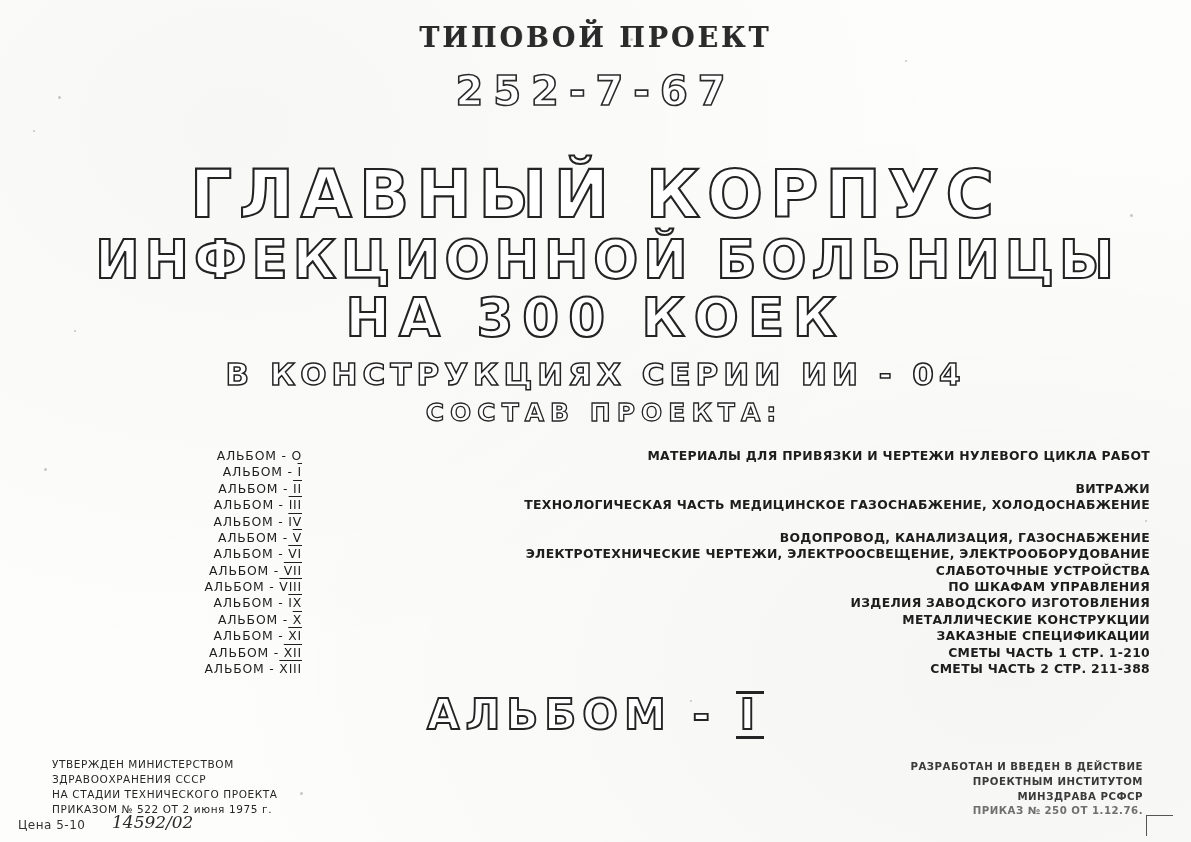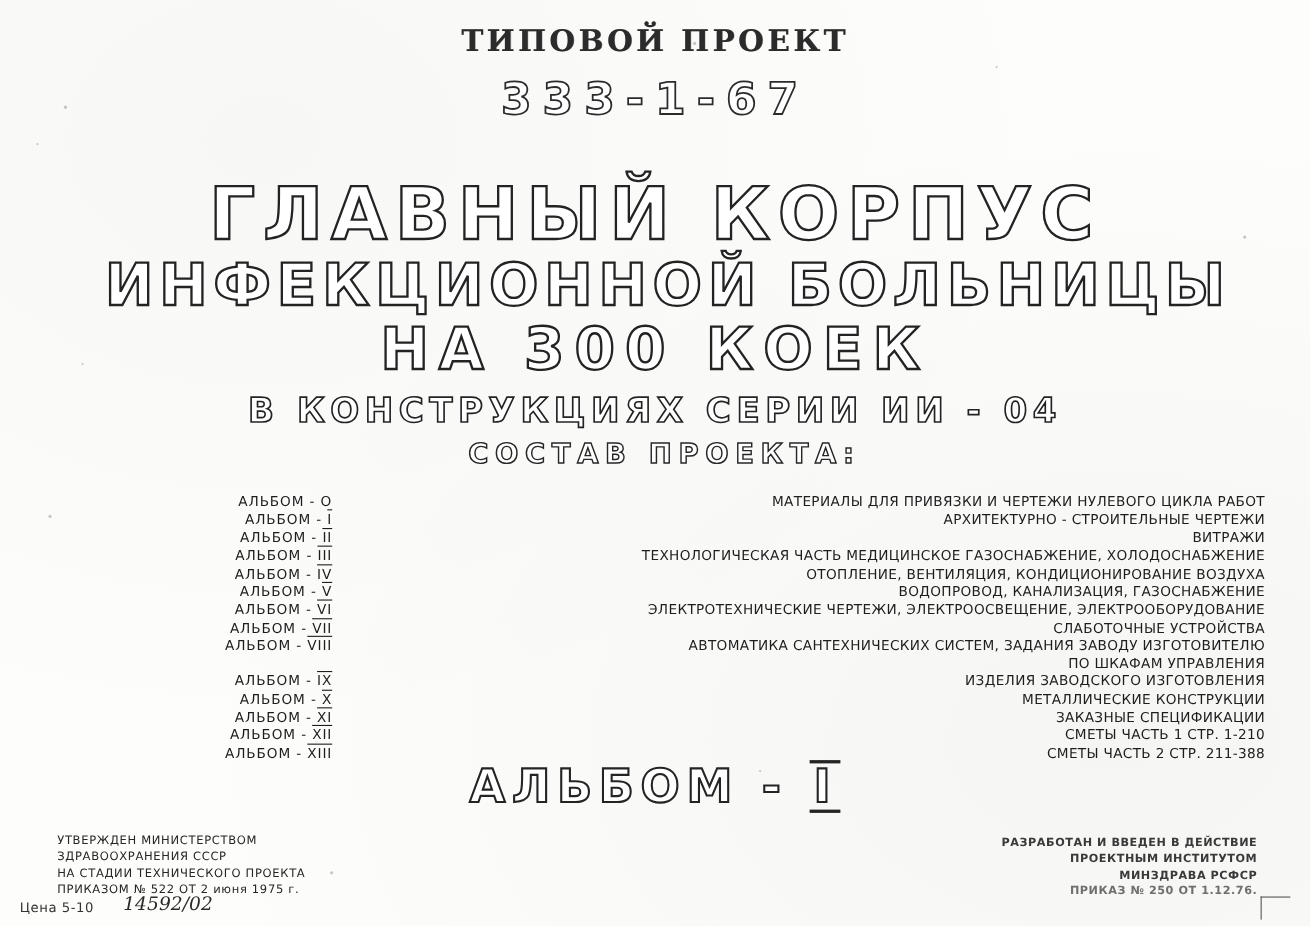"333-1-67" div.hdr { text: 333-1-67 -> 252-7-67 }
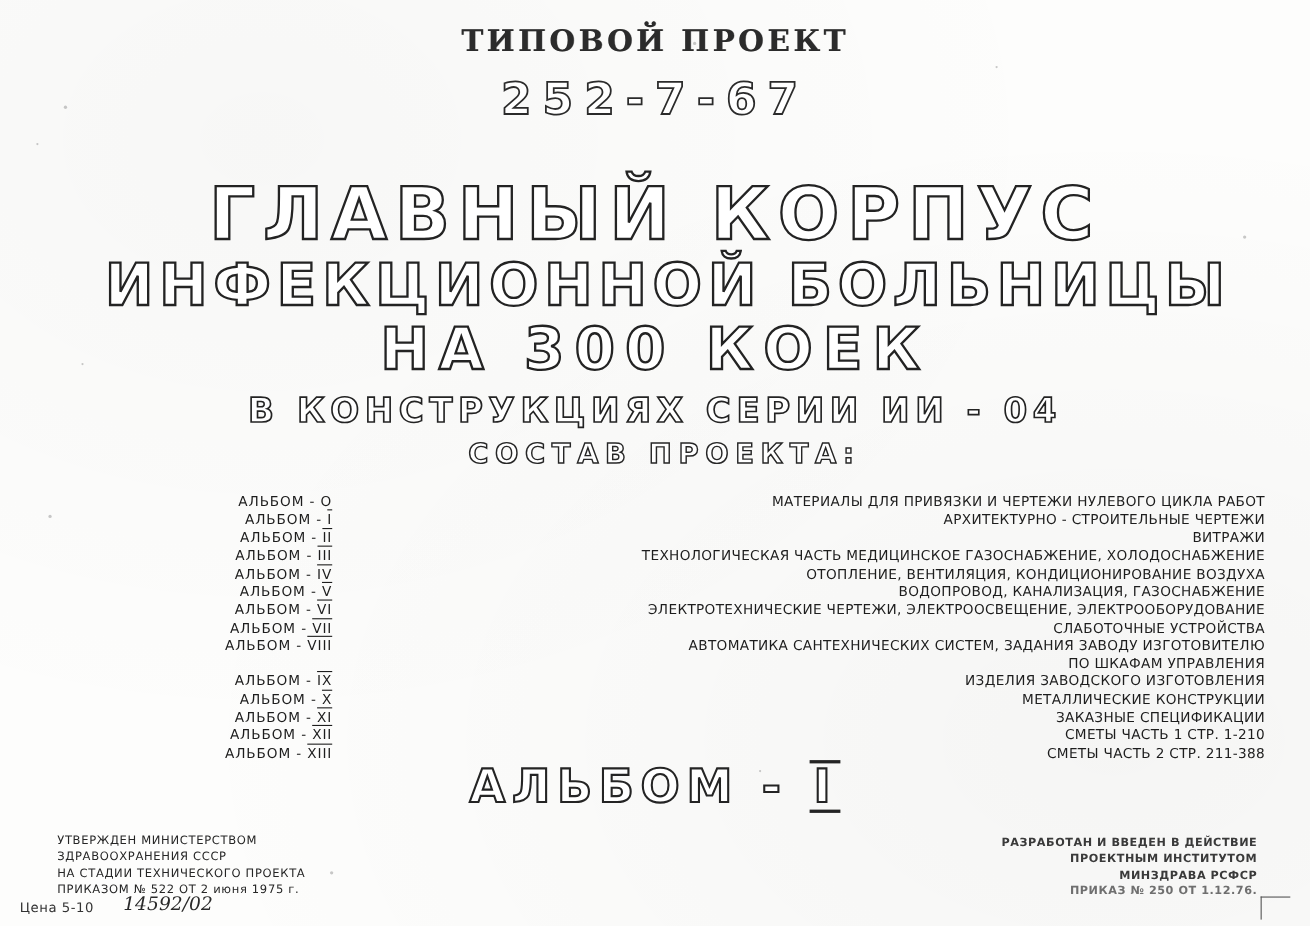"МАТЕРИАЛЫ ДЛЯ ПРИВЯЗКИ И ЧЕРТЕЖИ" .row .desc .cont { font-weight: none -> bold }
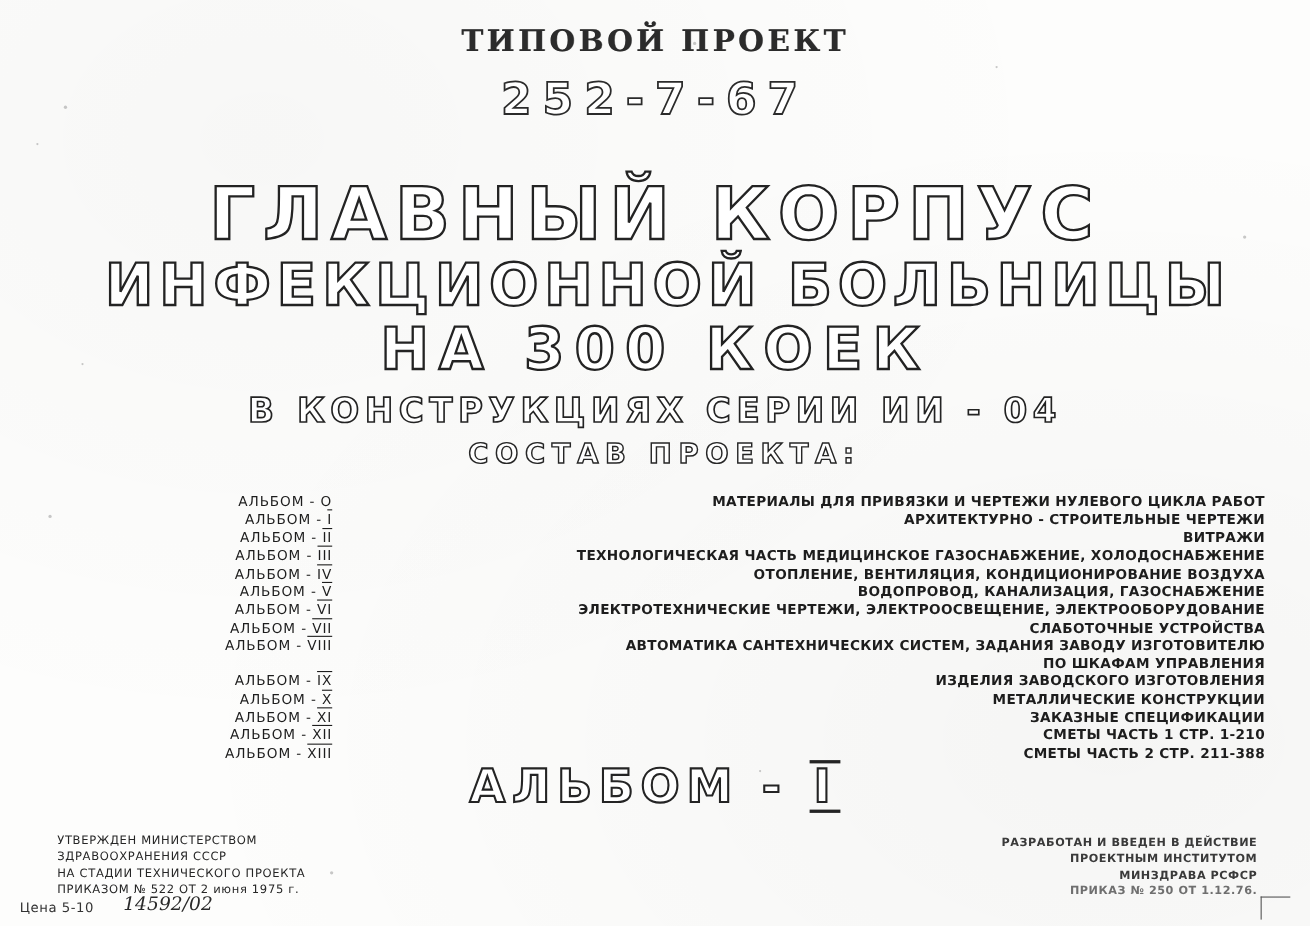"АРХИТЕКТУРНО - СТРОИТЕЛЬНЫЕ ЧЕРТЕЖИ" div.desc { html: <div> <span>АРХИТЕКТУРНО - СТРОИТЕЛЬНЫЕ ЧЕРТЕЖИ</span> </div> -> none }
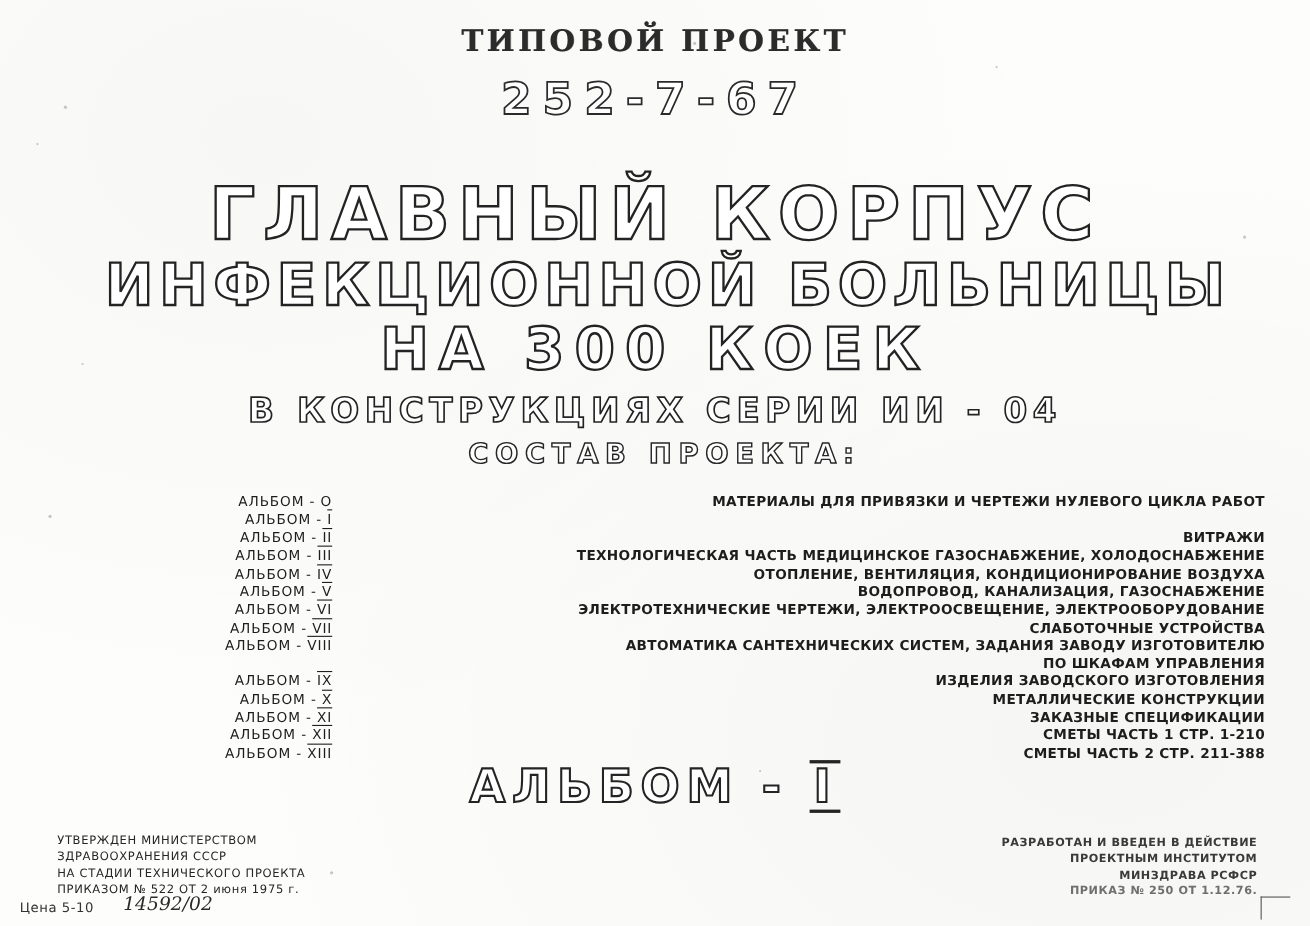"ОТОПЛЕНИЕ, ВЕНТИЛЯЦИЯ, КОНДИЦИОНИРОВАНИЕ" div.desc { html: <div> <span>ОТОПЛЕНИЕ, ВЕНТИЛЯЦИЯ, КОНДИЦИОНИРОВАНИЕ ВОЗДУХА</span> </div> -> none }
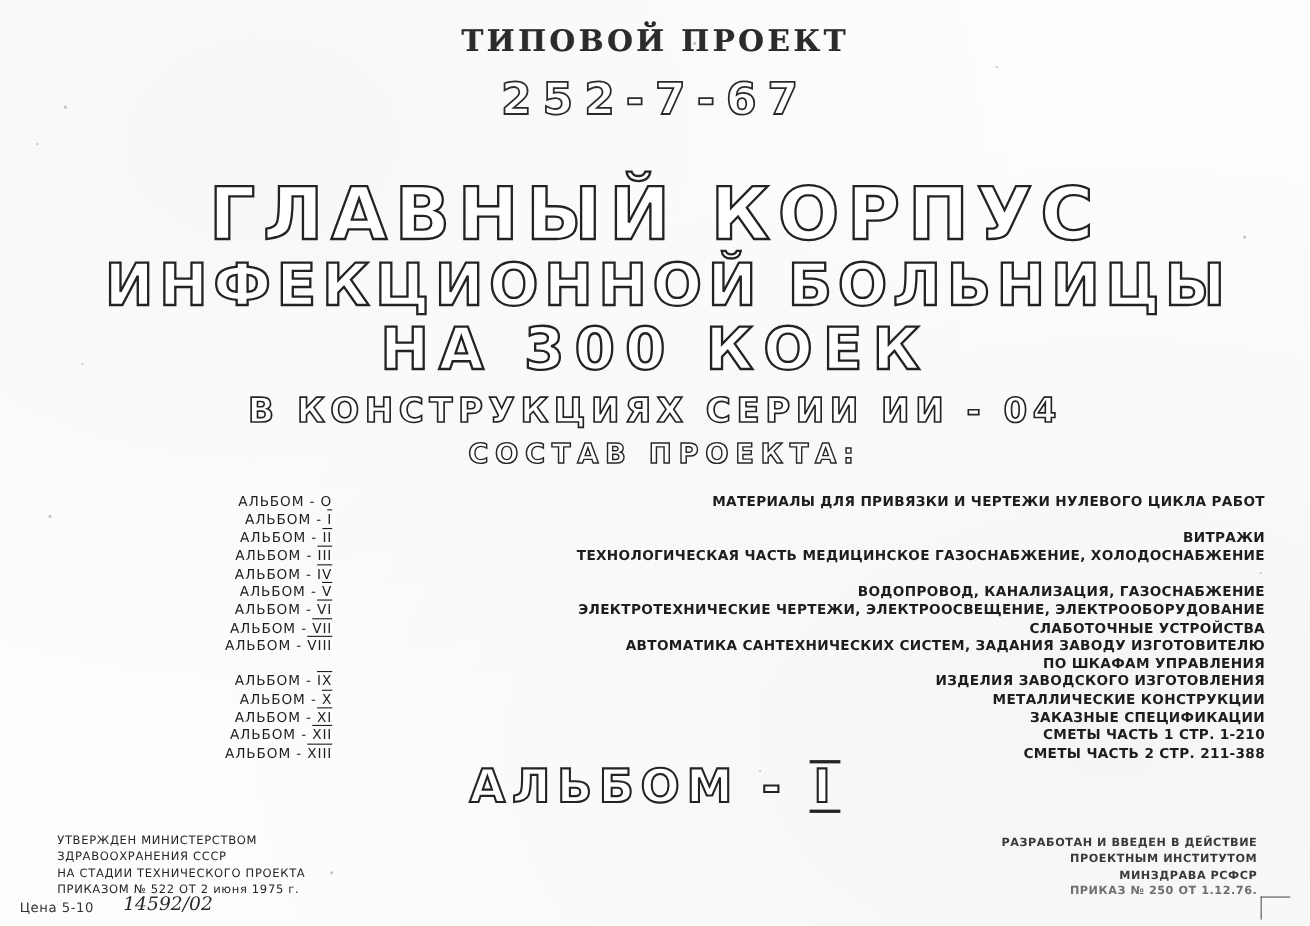"АВТОМАТИКА САНТЕХНИЧЕСКИХ СИСТЕМ," span.cont { html: <span>АВТОМАТИКА САНТЕХНИЧЕСКИХ СИСТЕМ, ЗАДАНИЯ ЗАВОДУ ИЗГОТОВИТЕЛЮ</span> -> none }
